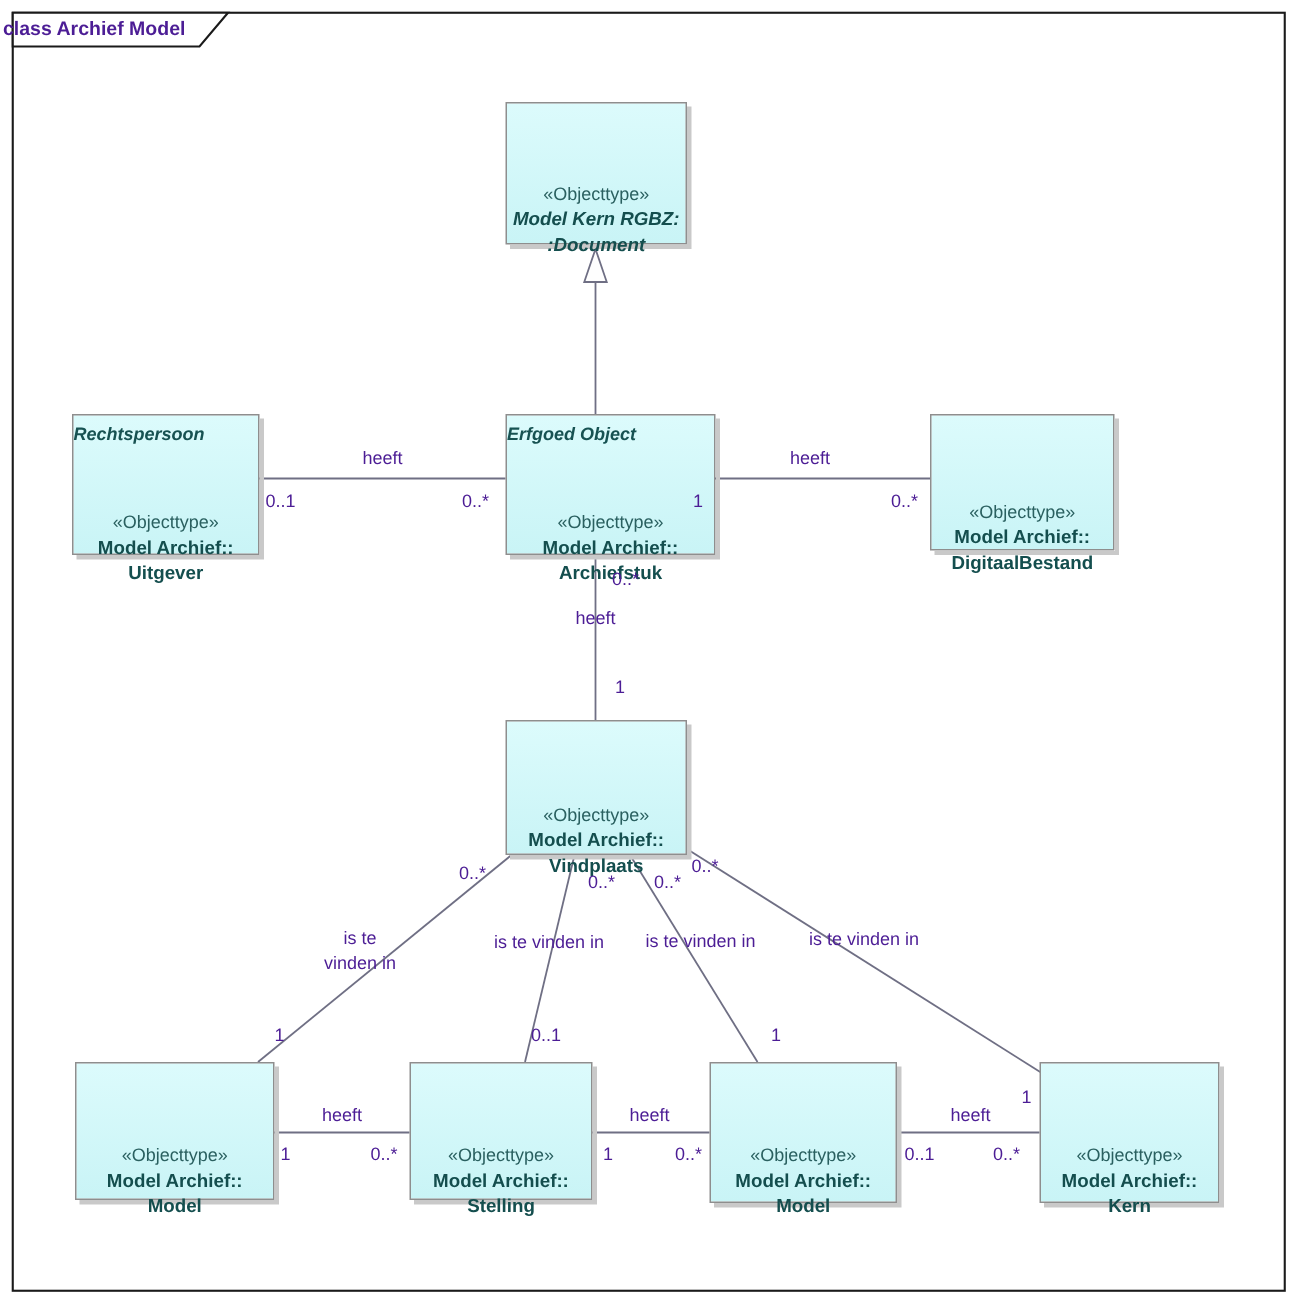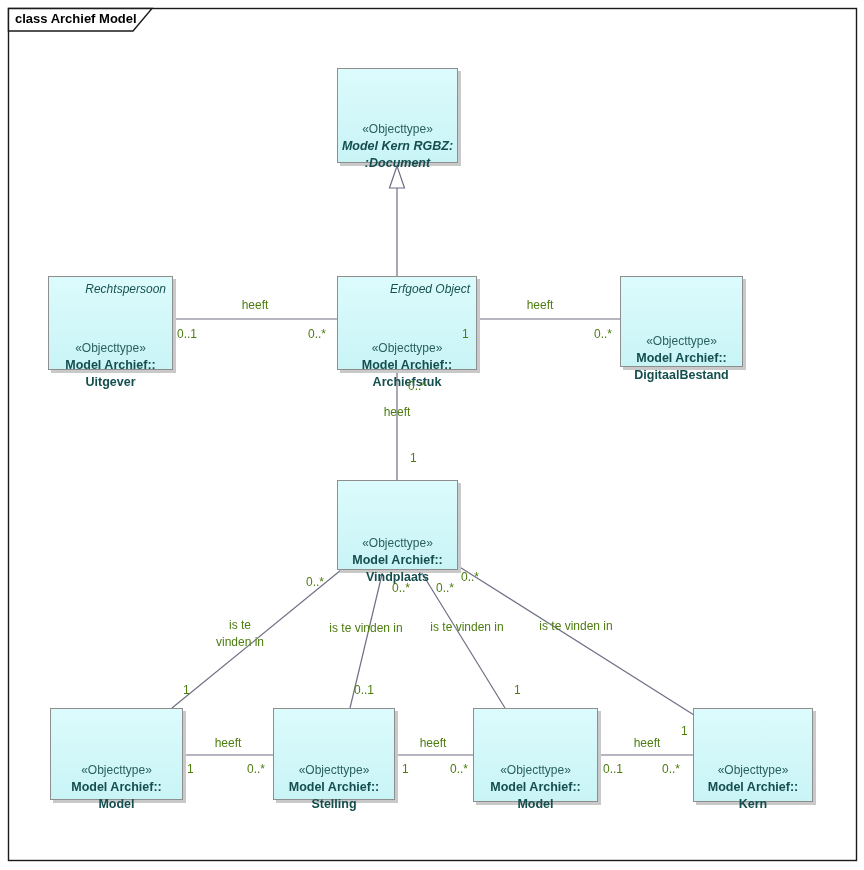"class Archief Model" #tab-title { color: #000000 -> #4c1d95; left: 15px -> 2px }
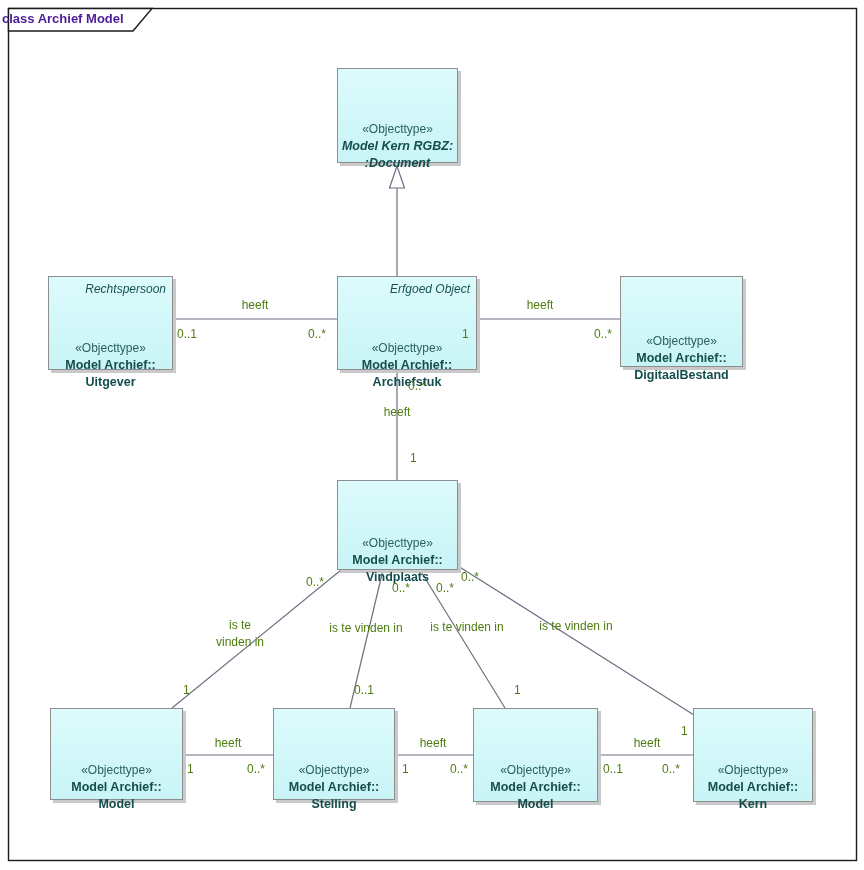"Rechtspersoon" .hdr { font-weight: none -> bold; text-align: right -> left }
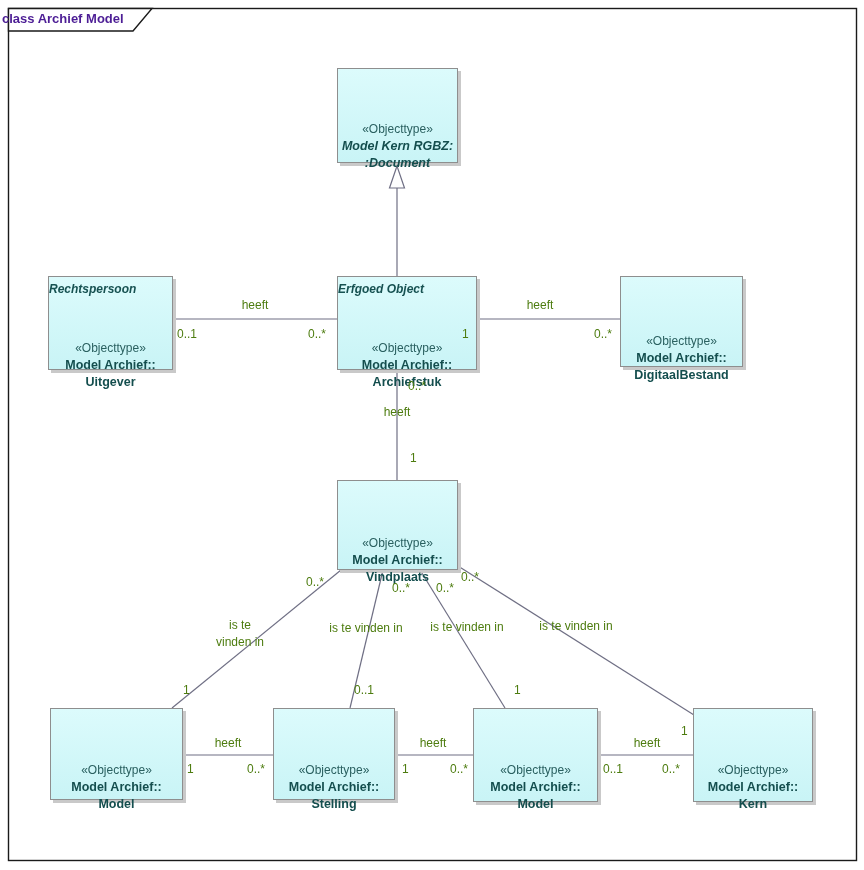"heeft" .lbl { color: #4d7c0f -> #4c1d95 }
